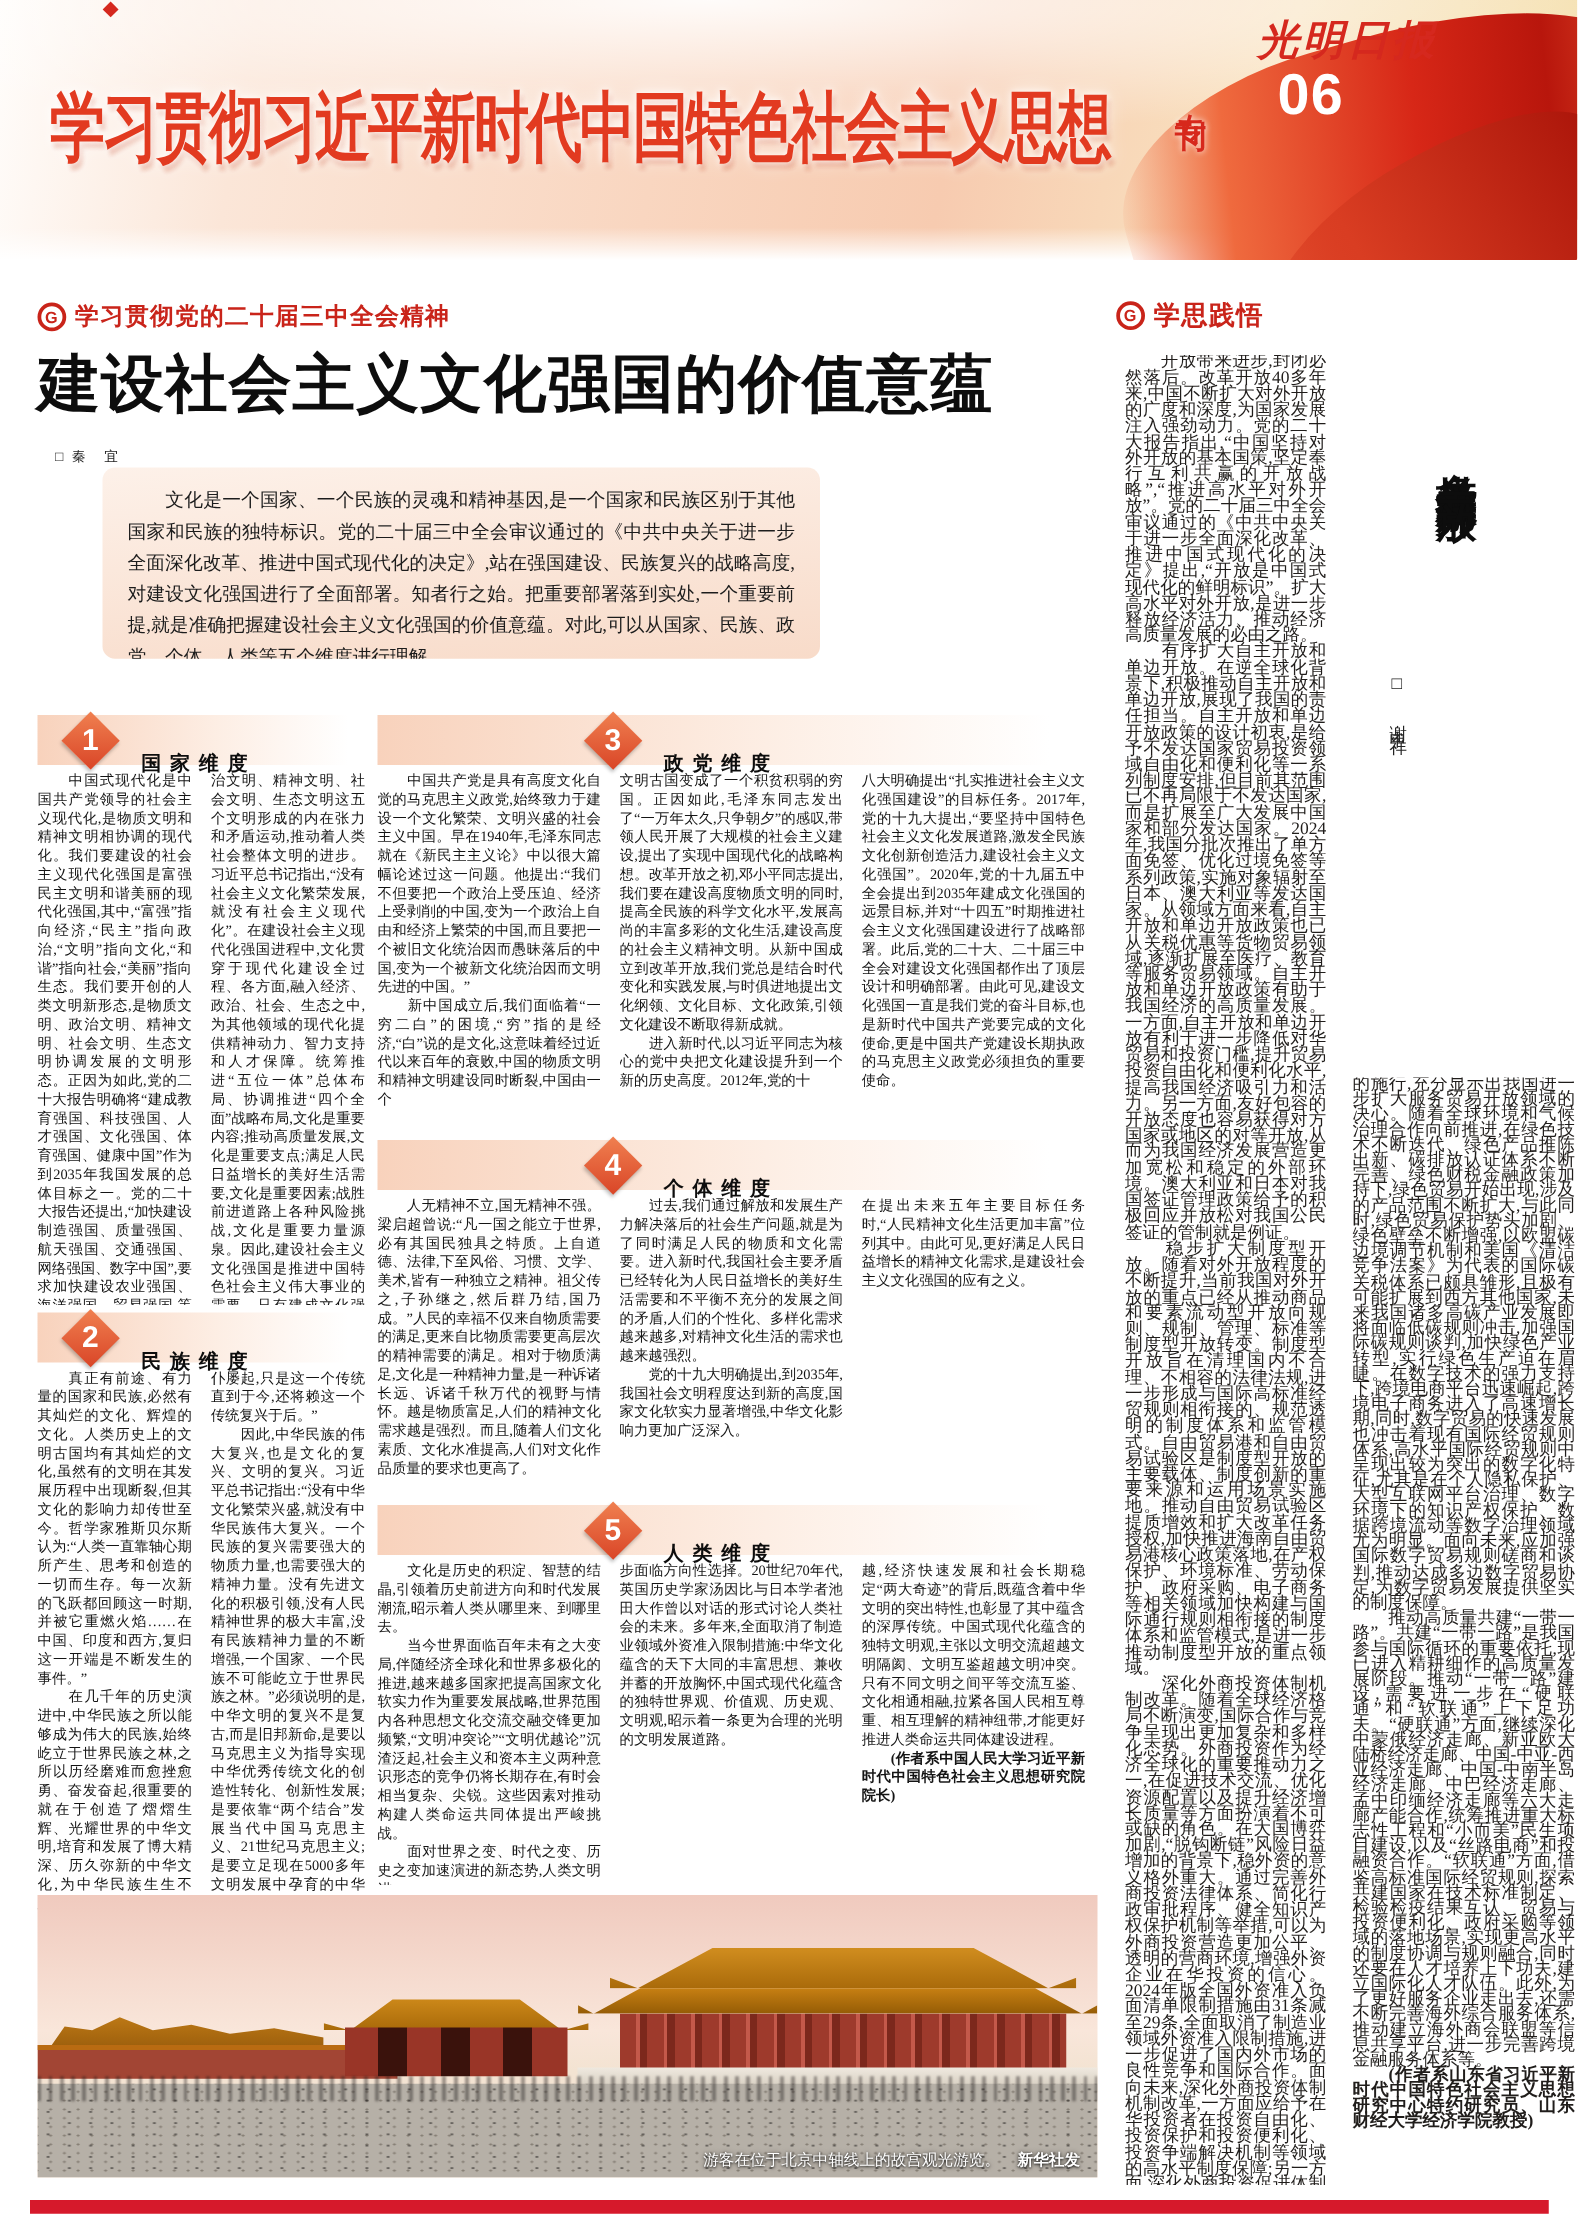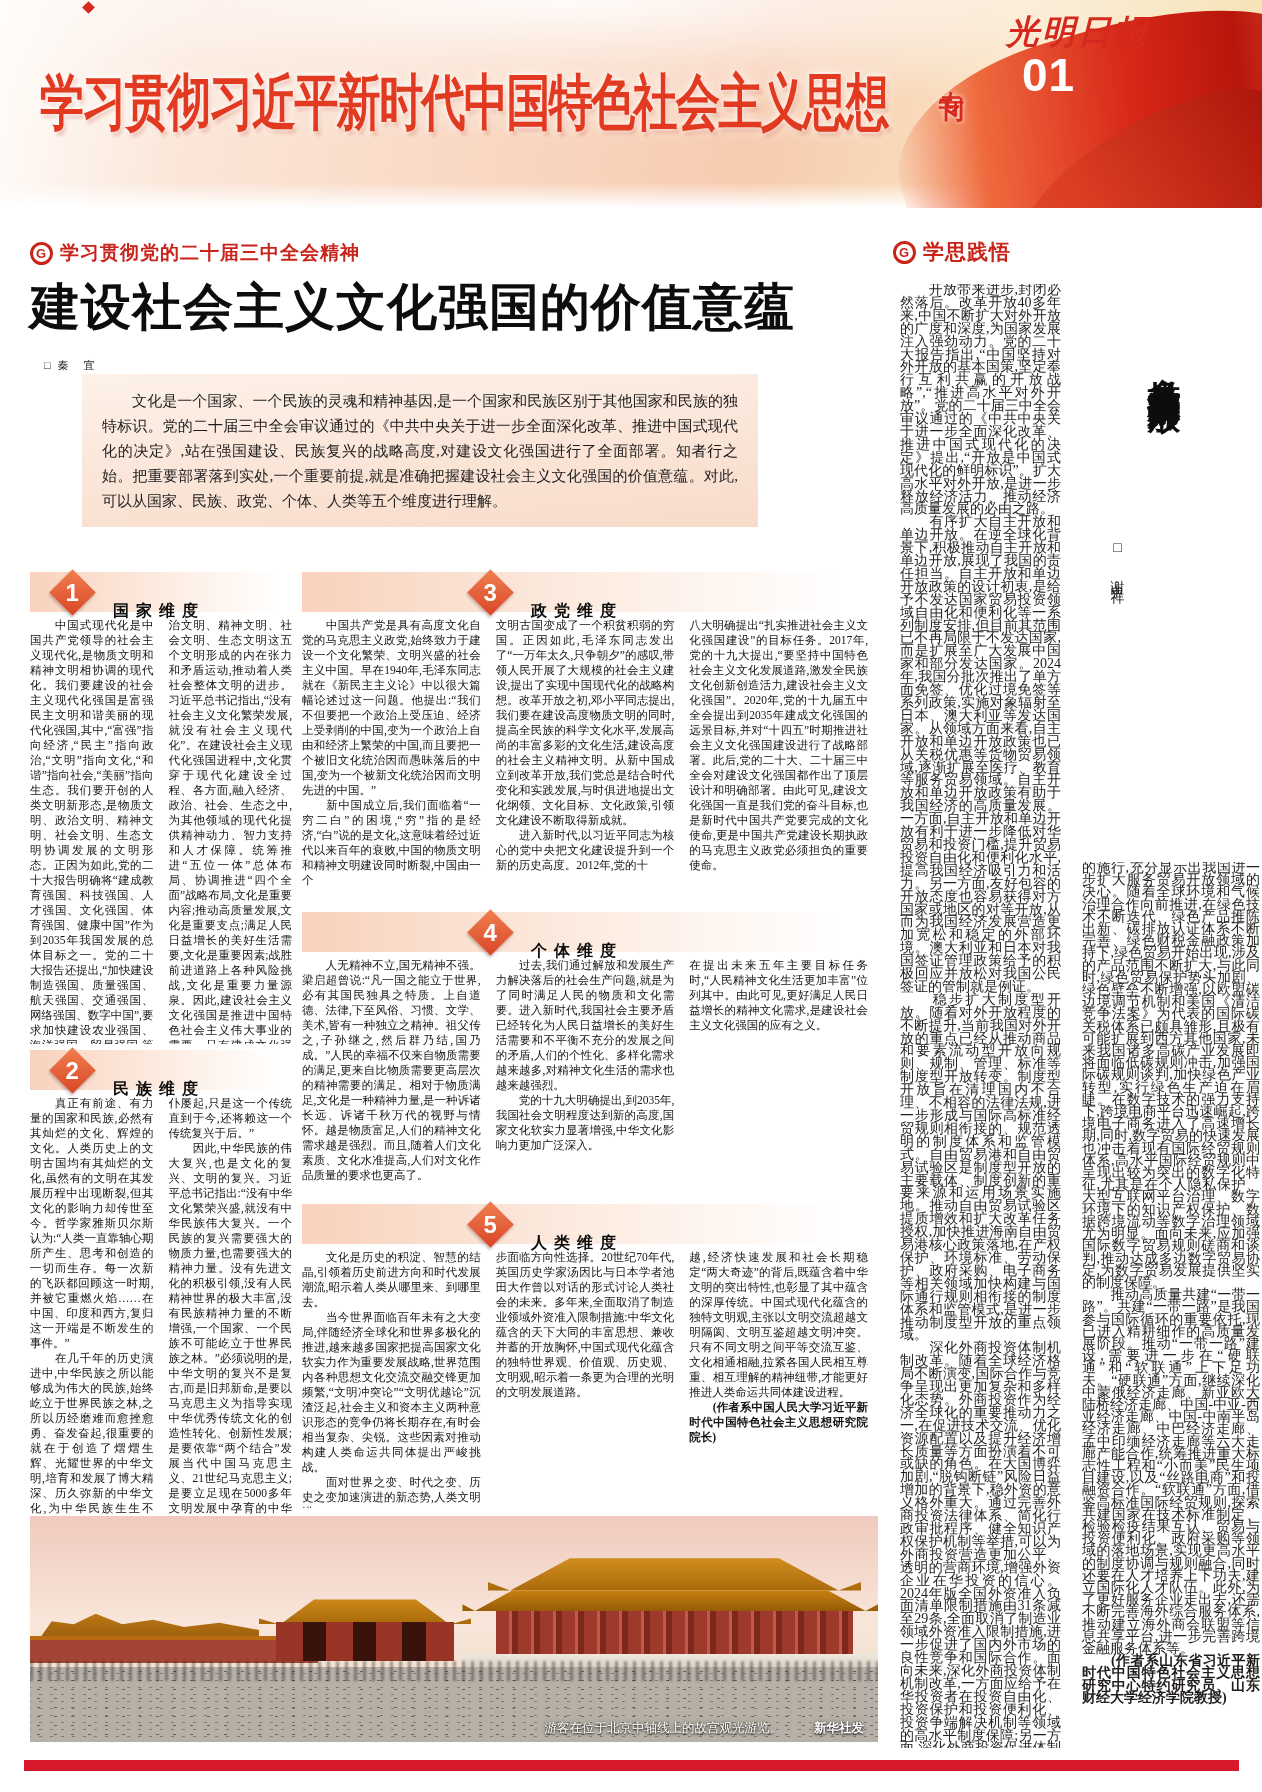"01" div.page-num { text: 01 -> 06 }
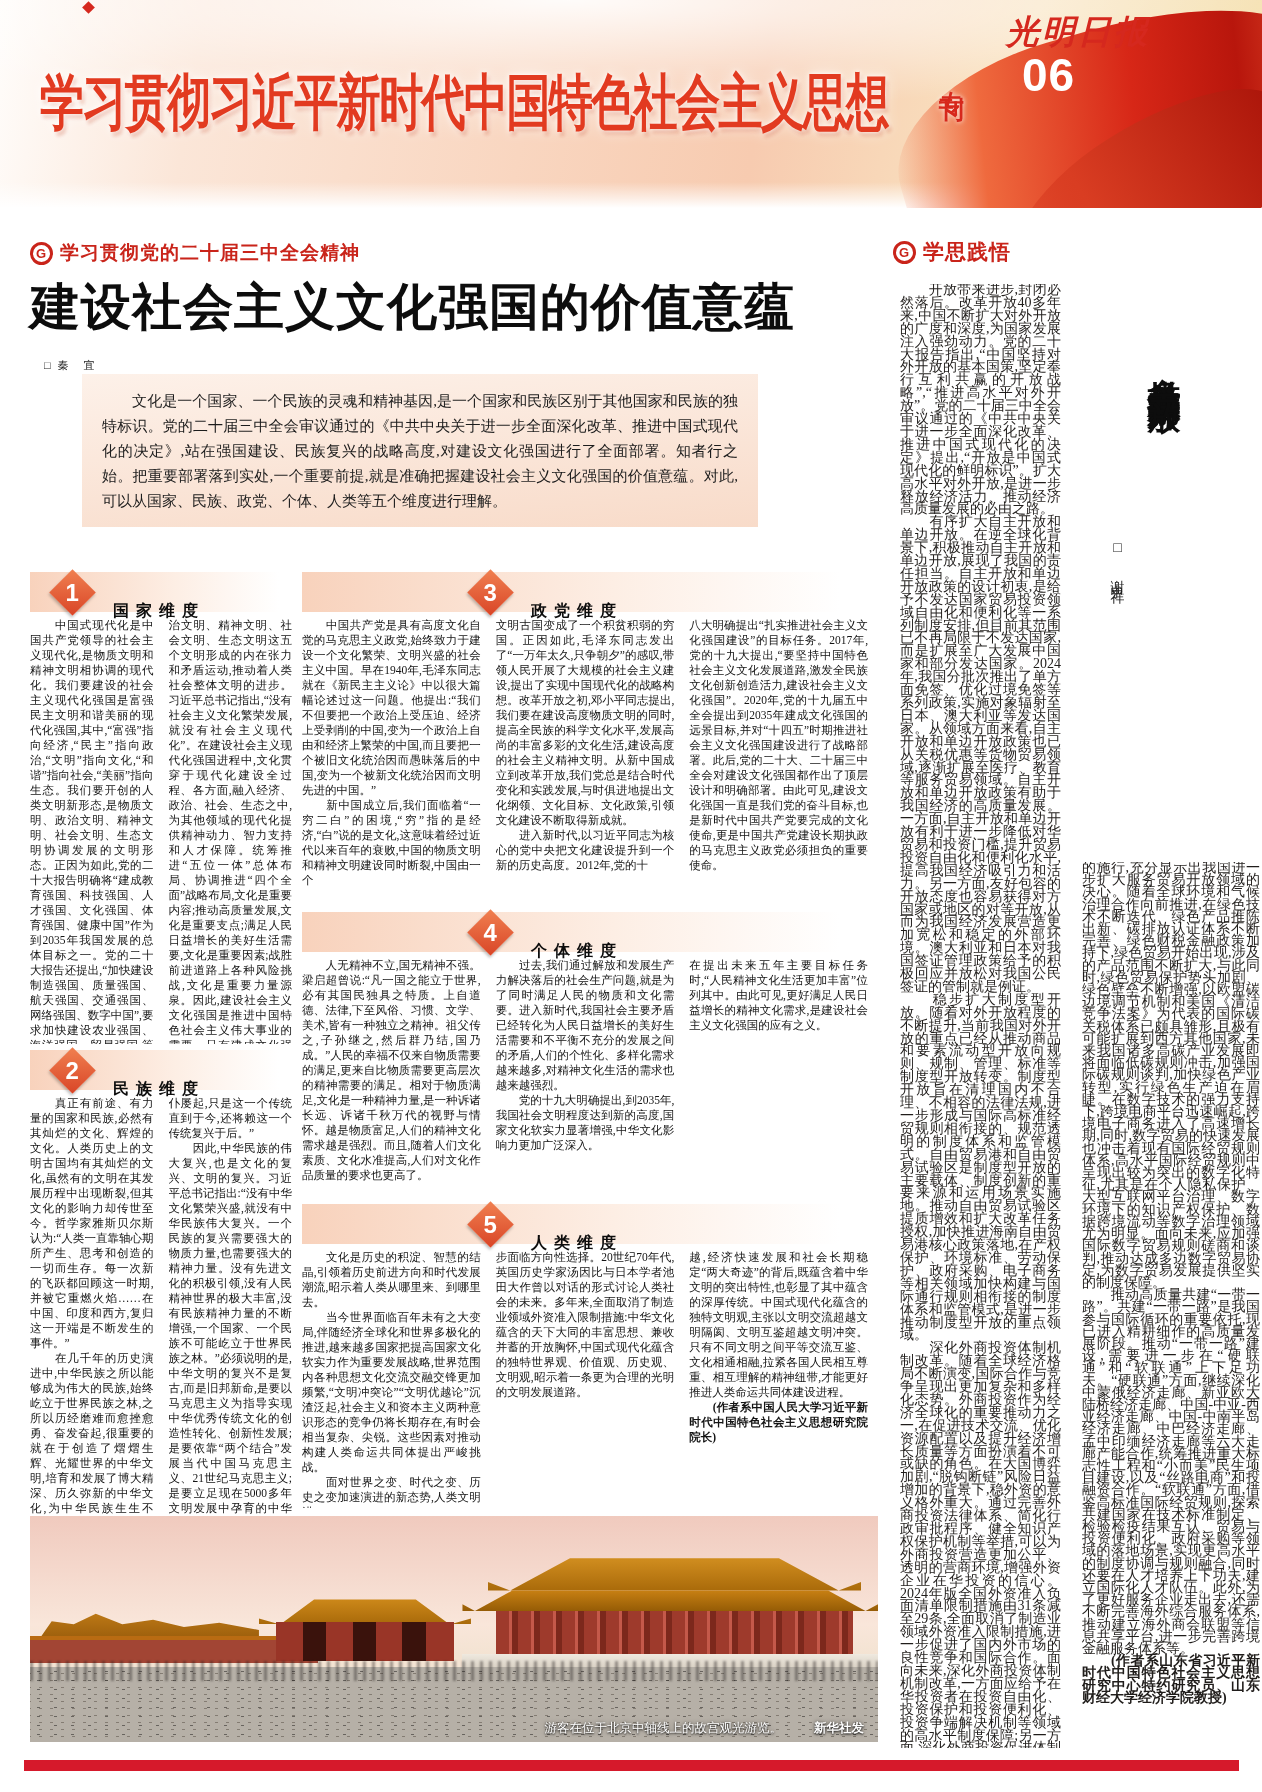"文化是一个国家、一个民族的灵魂和精神基因,是一个国家和民族区别于其他国家和民族的" .intro { border-radius: 0 -> 10px; width: 676px -> 574px }
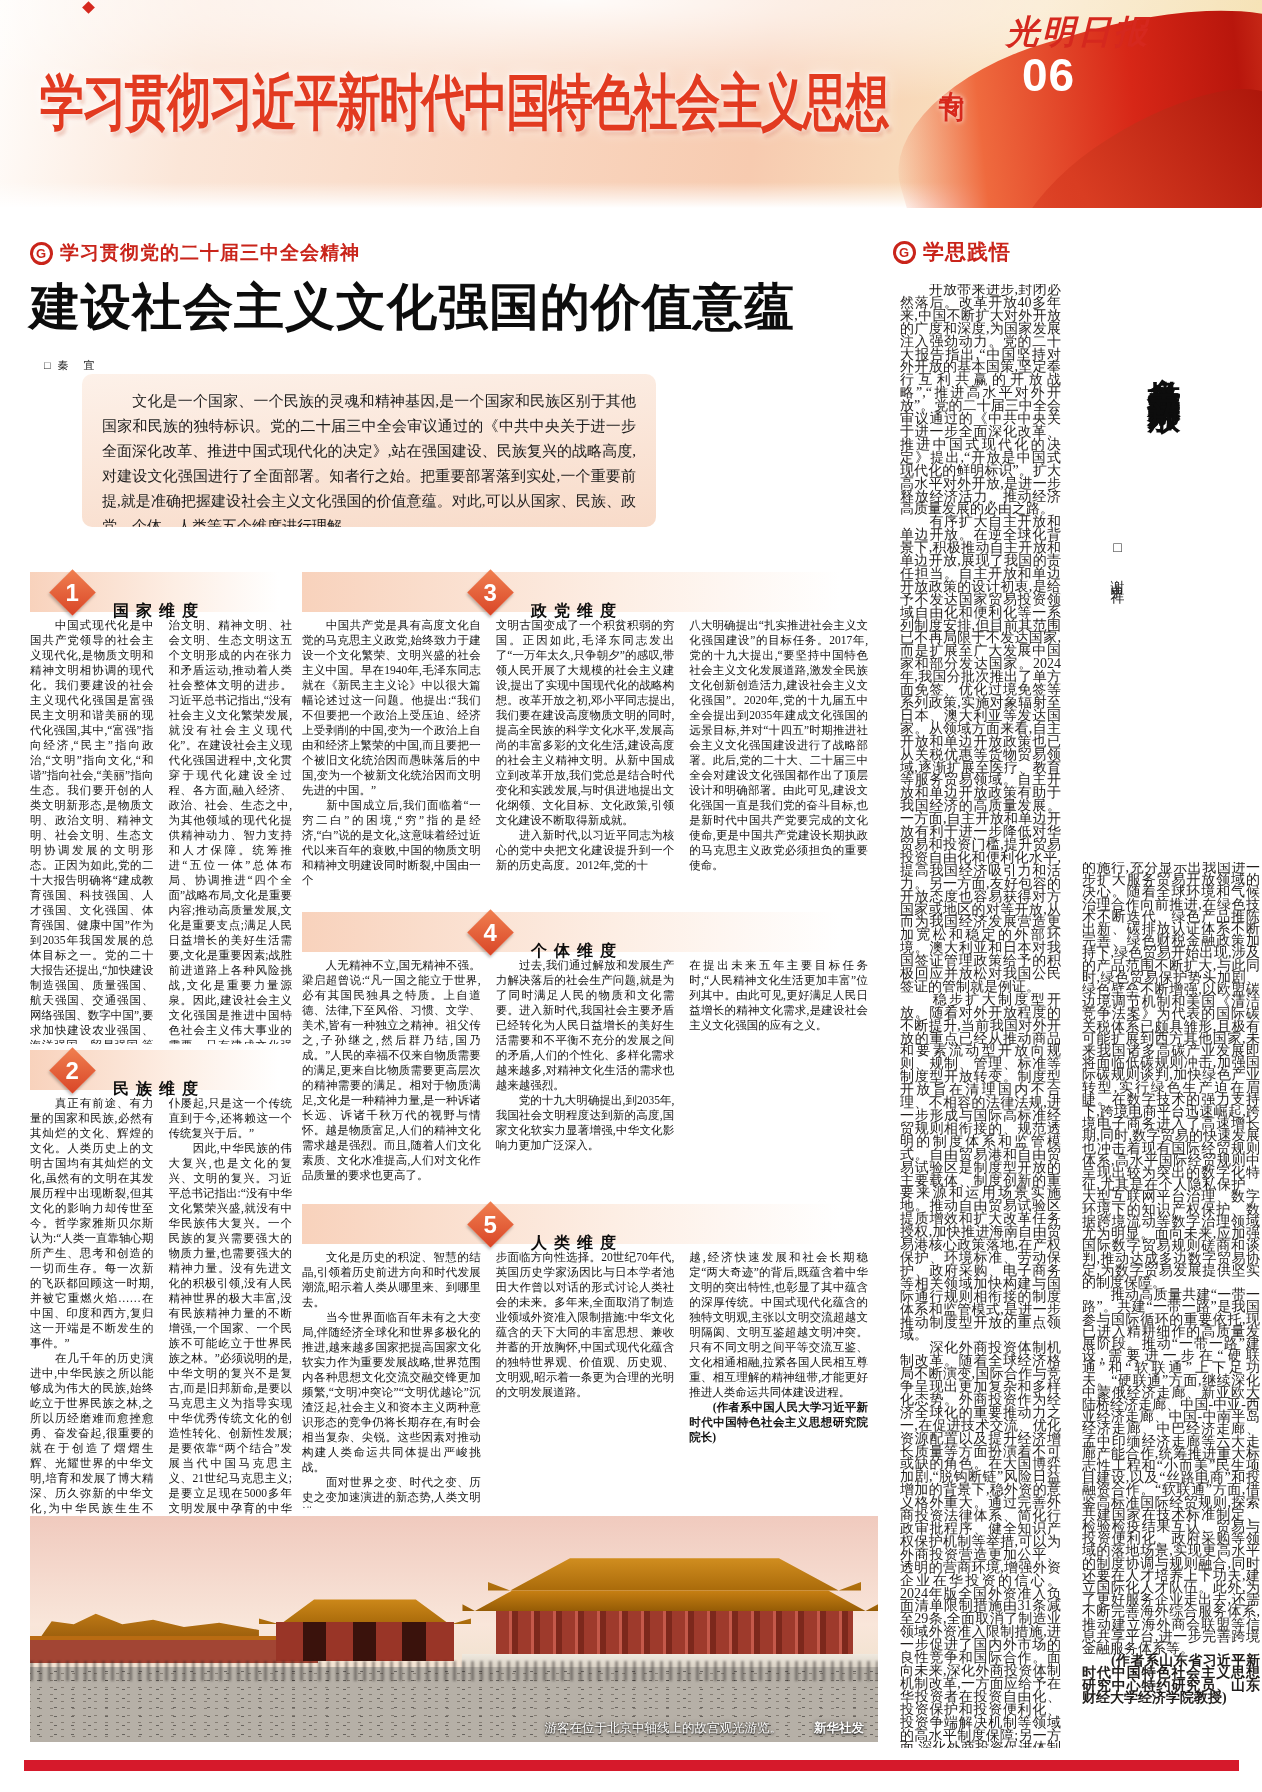"新华社发" .ph-caption b { margin-left: 32px -> 14px }
